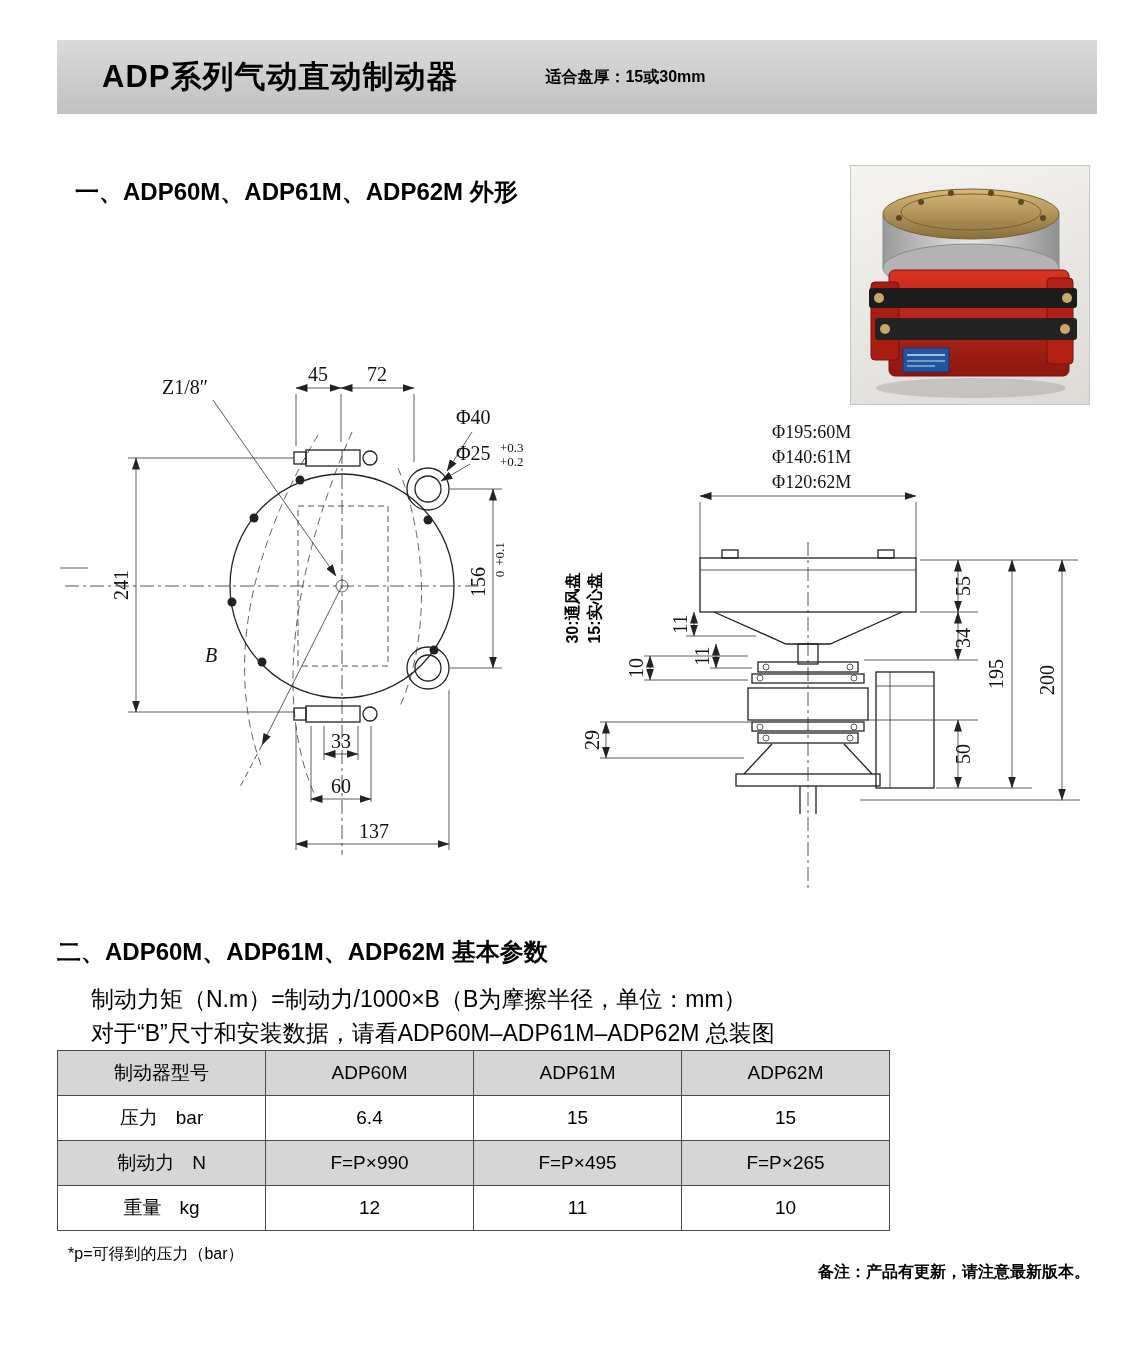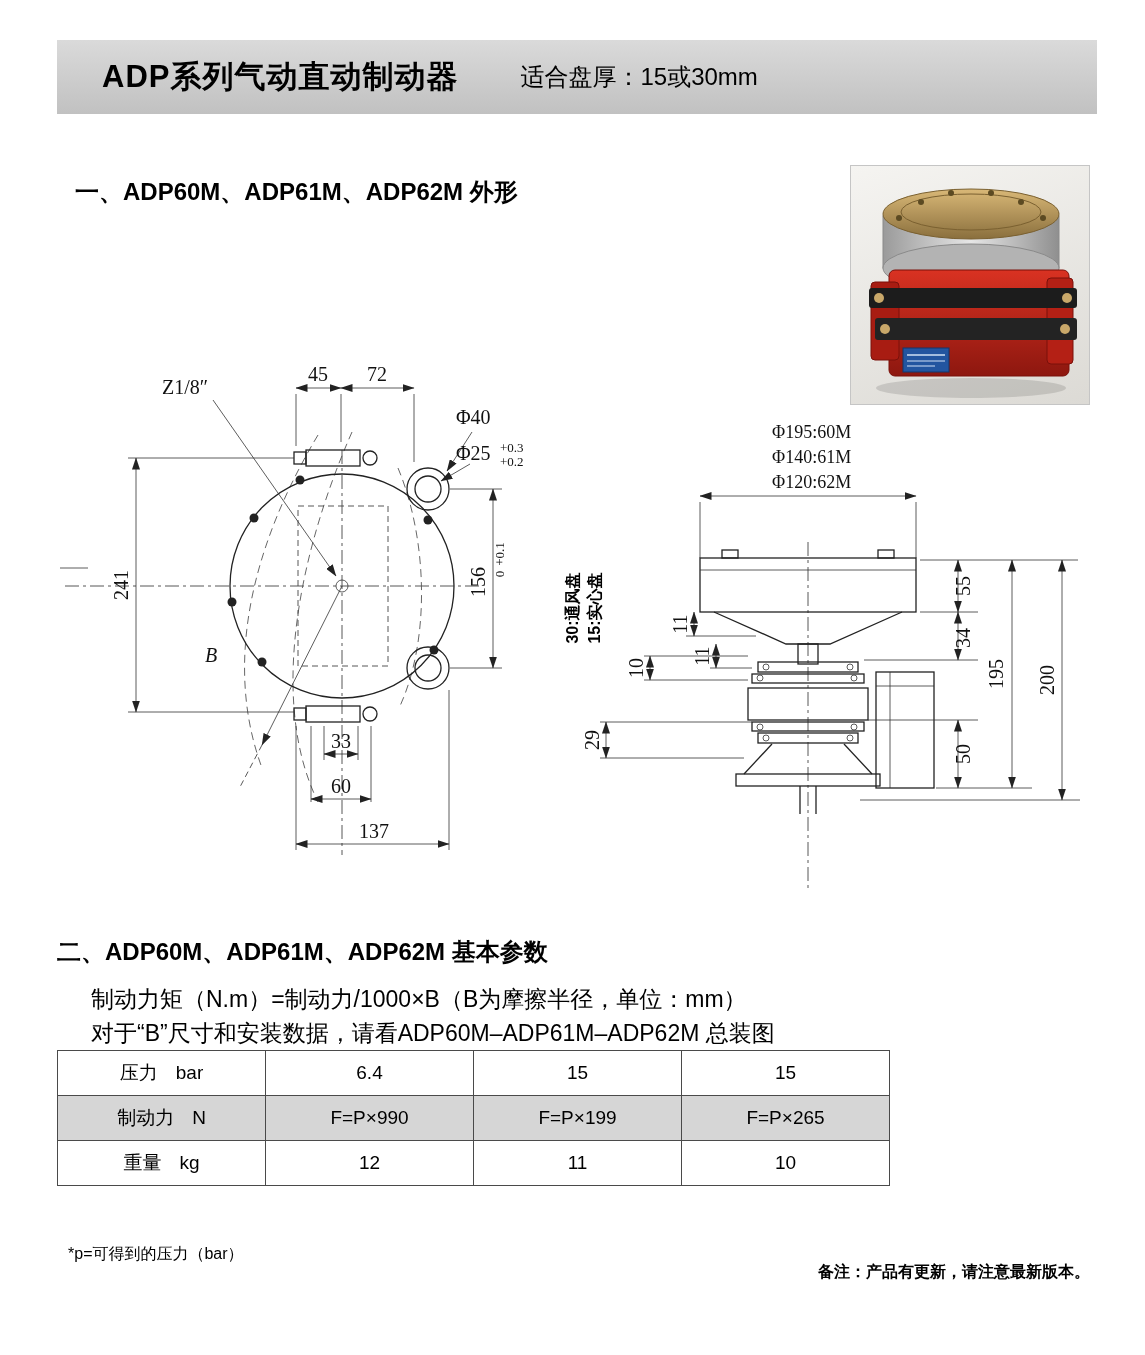"适合盘厚：15或30mm" .titlebar .sub { font-size: 24px -> 16px; font-weight: normal -> bold; margin-left: 62px -> 87px }
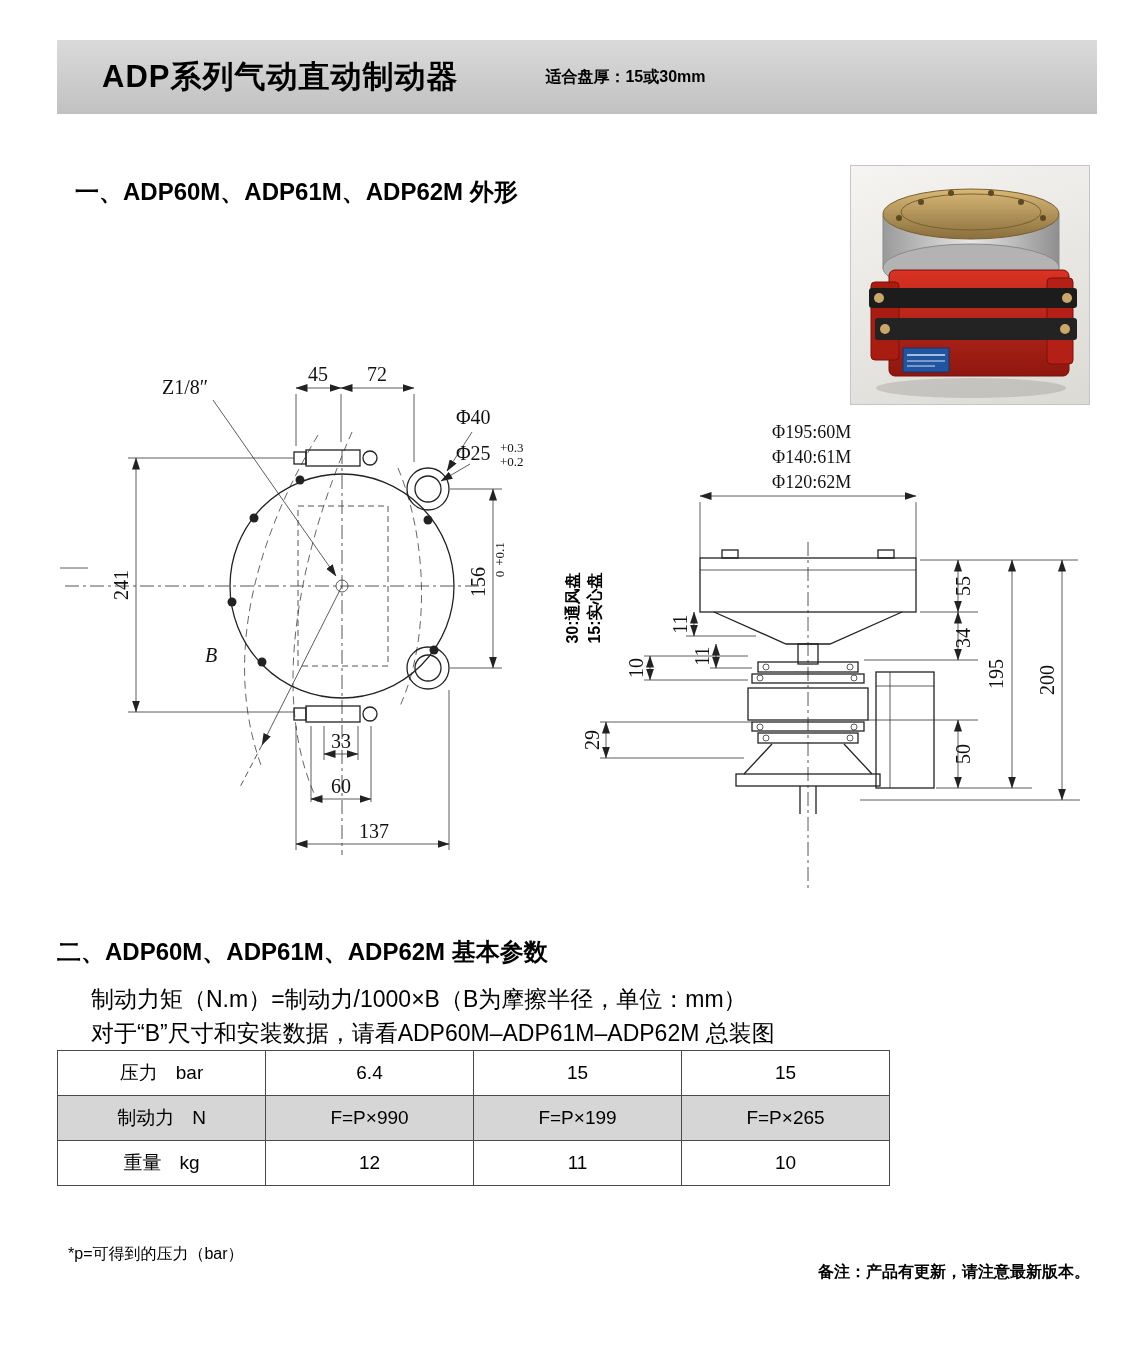"制动器型号" tr.shade { html: none -> <tr> <td>制动器型号</td> <td>ADP60M</td> <td>ADP61M</td> <td>ADP62M</td> </tr> }
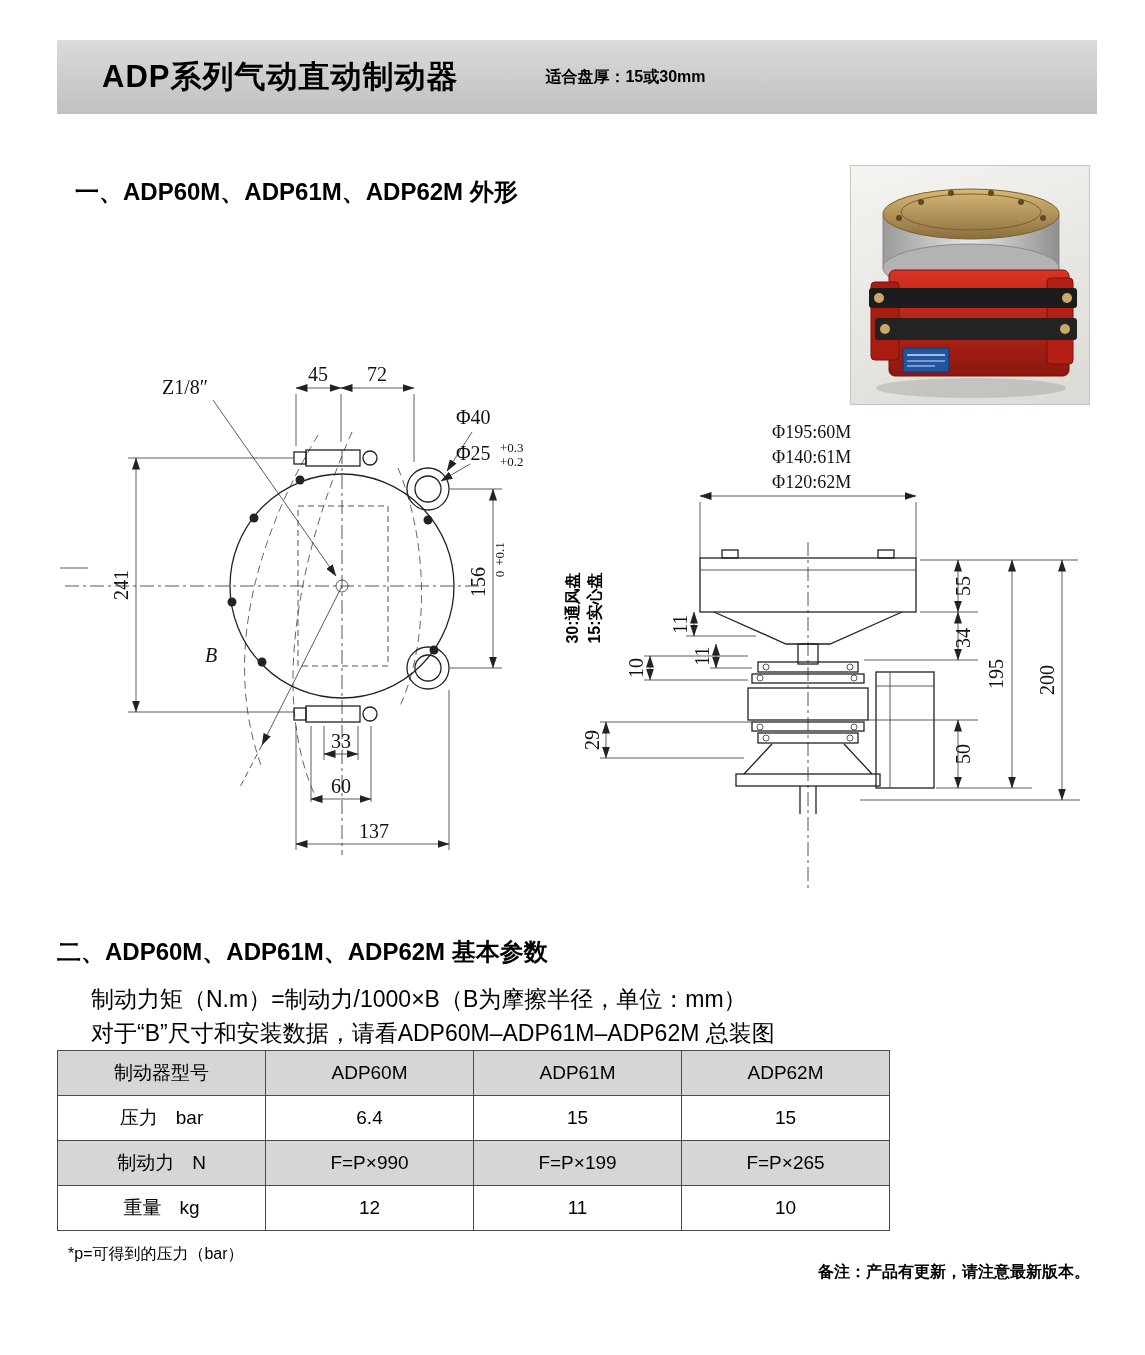"F=P×199" td { text: 199 -> 495 }
